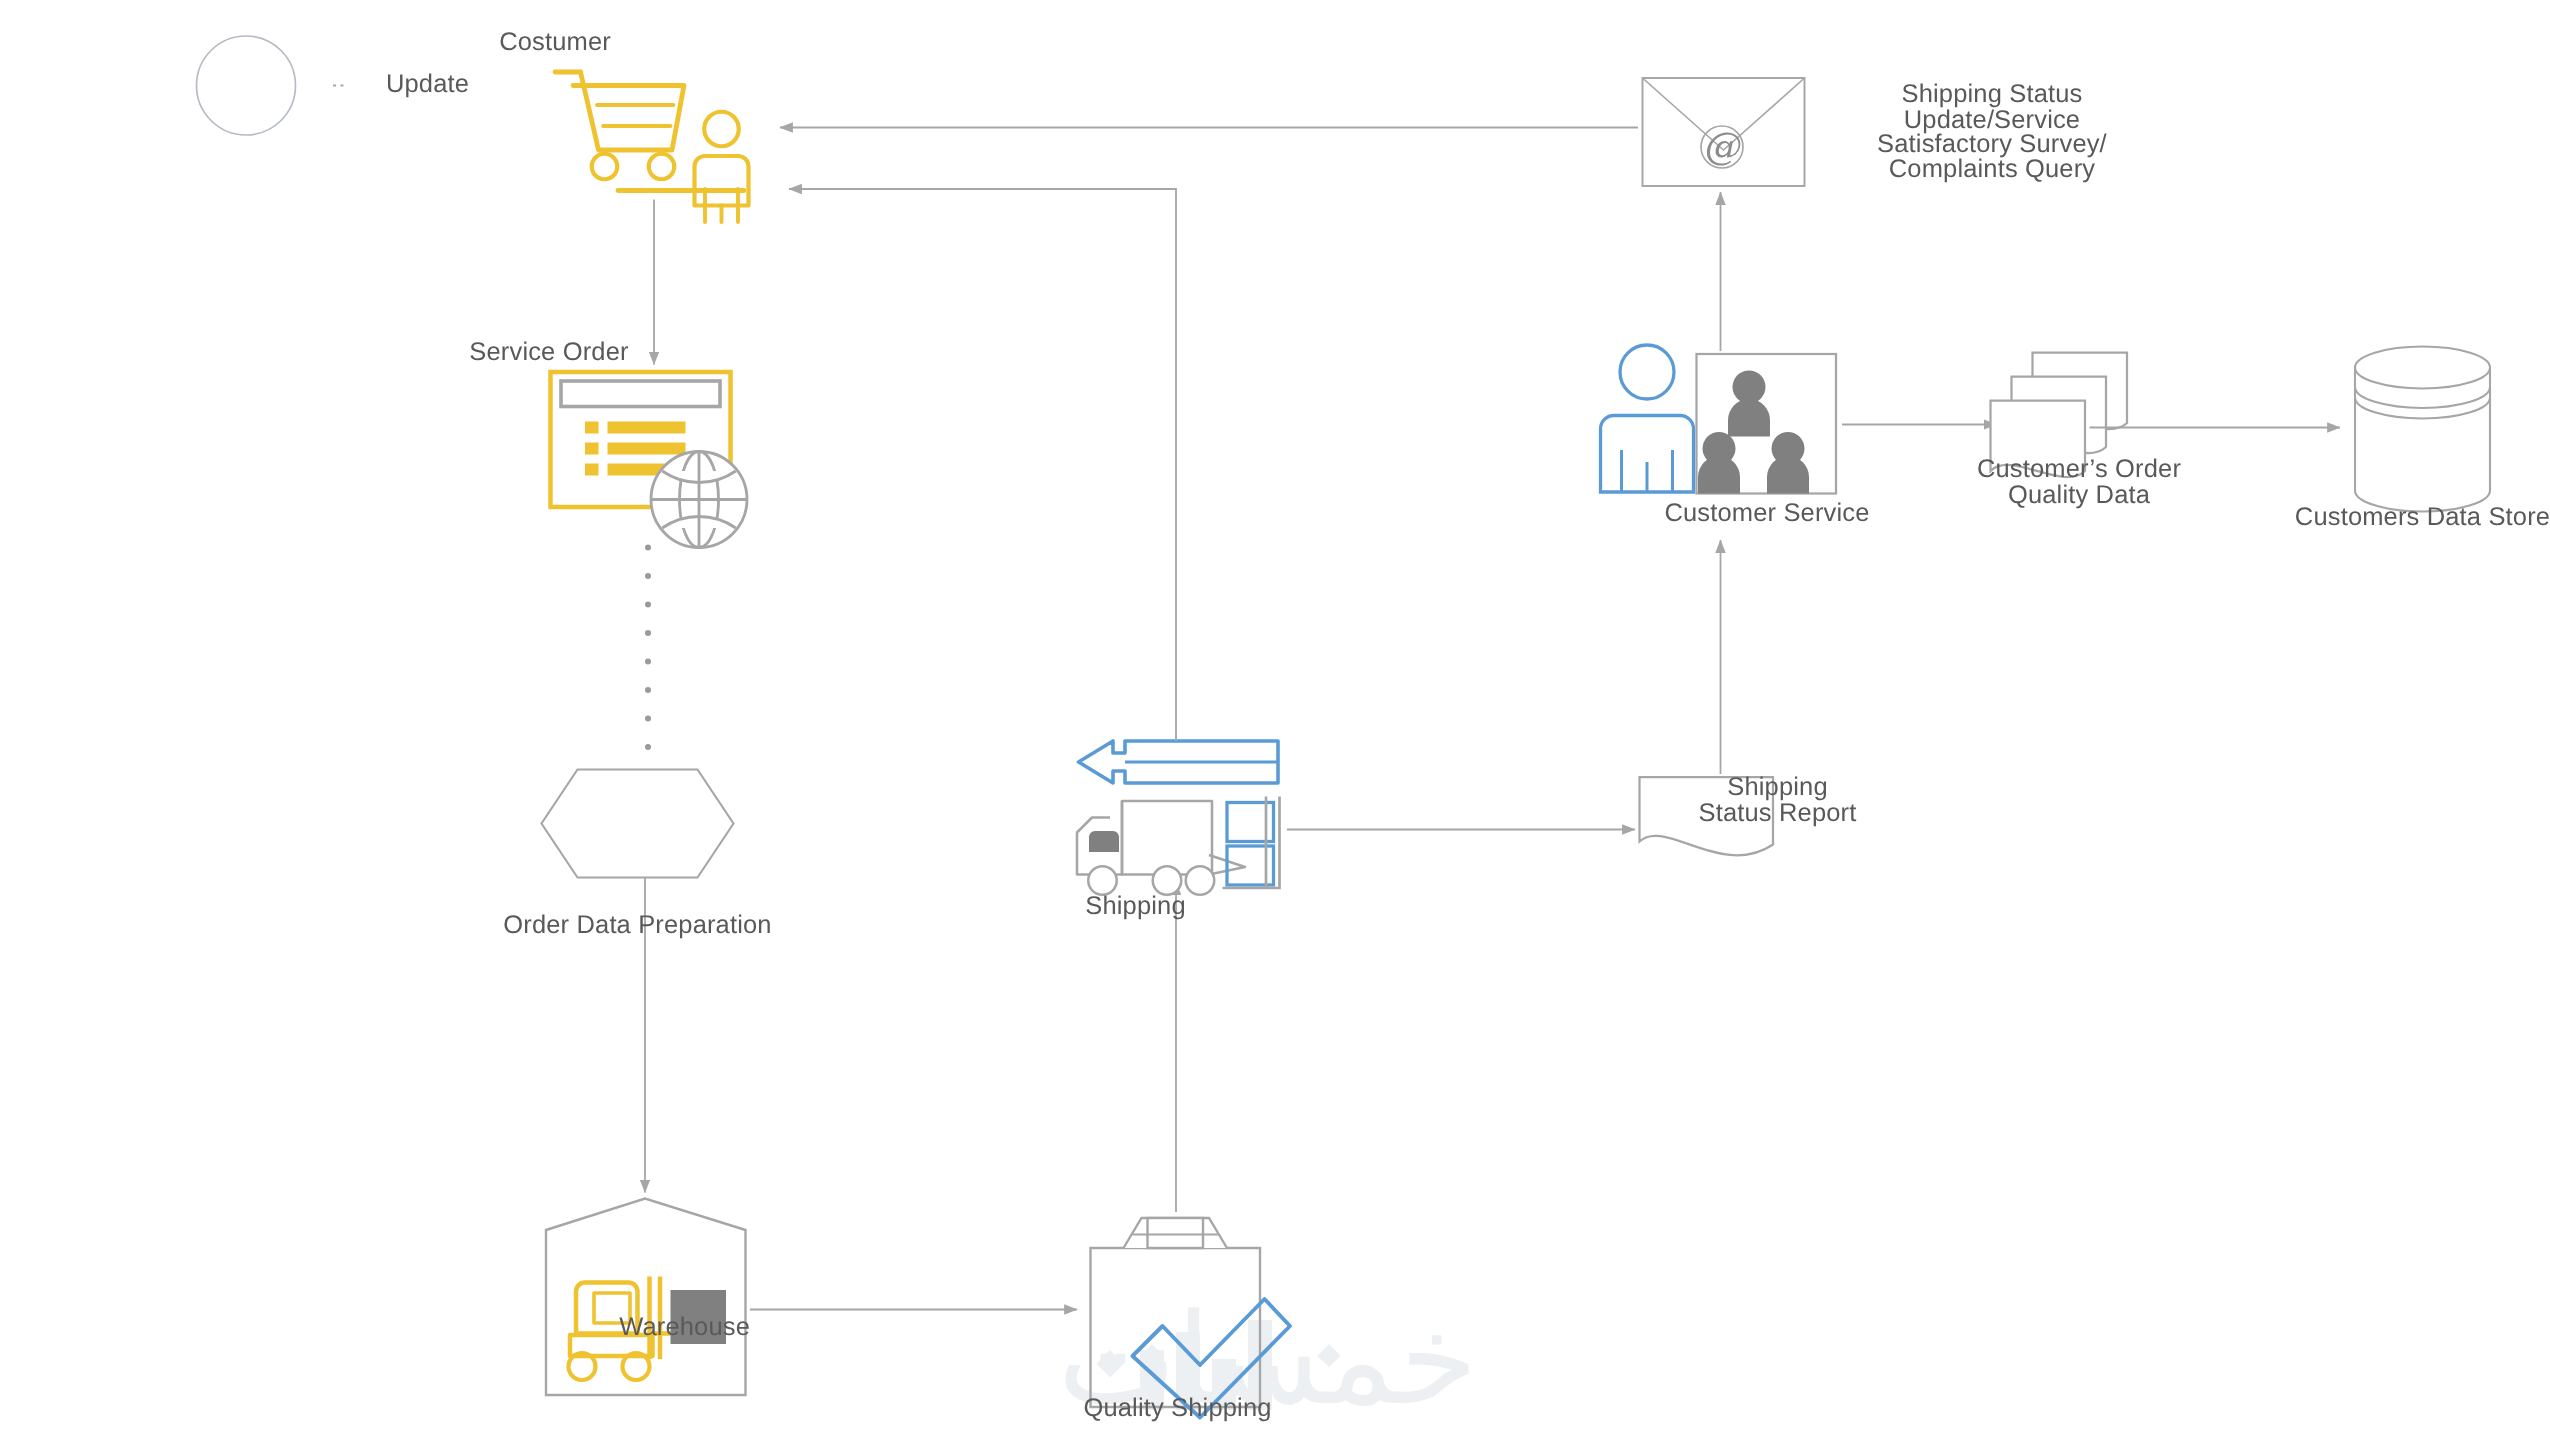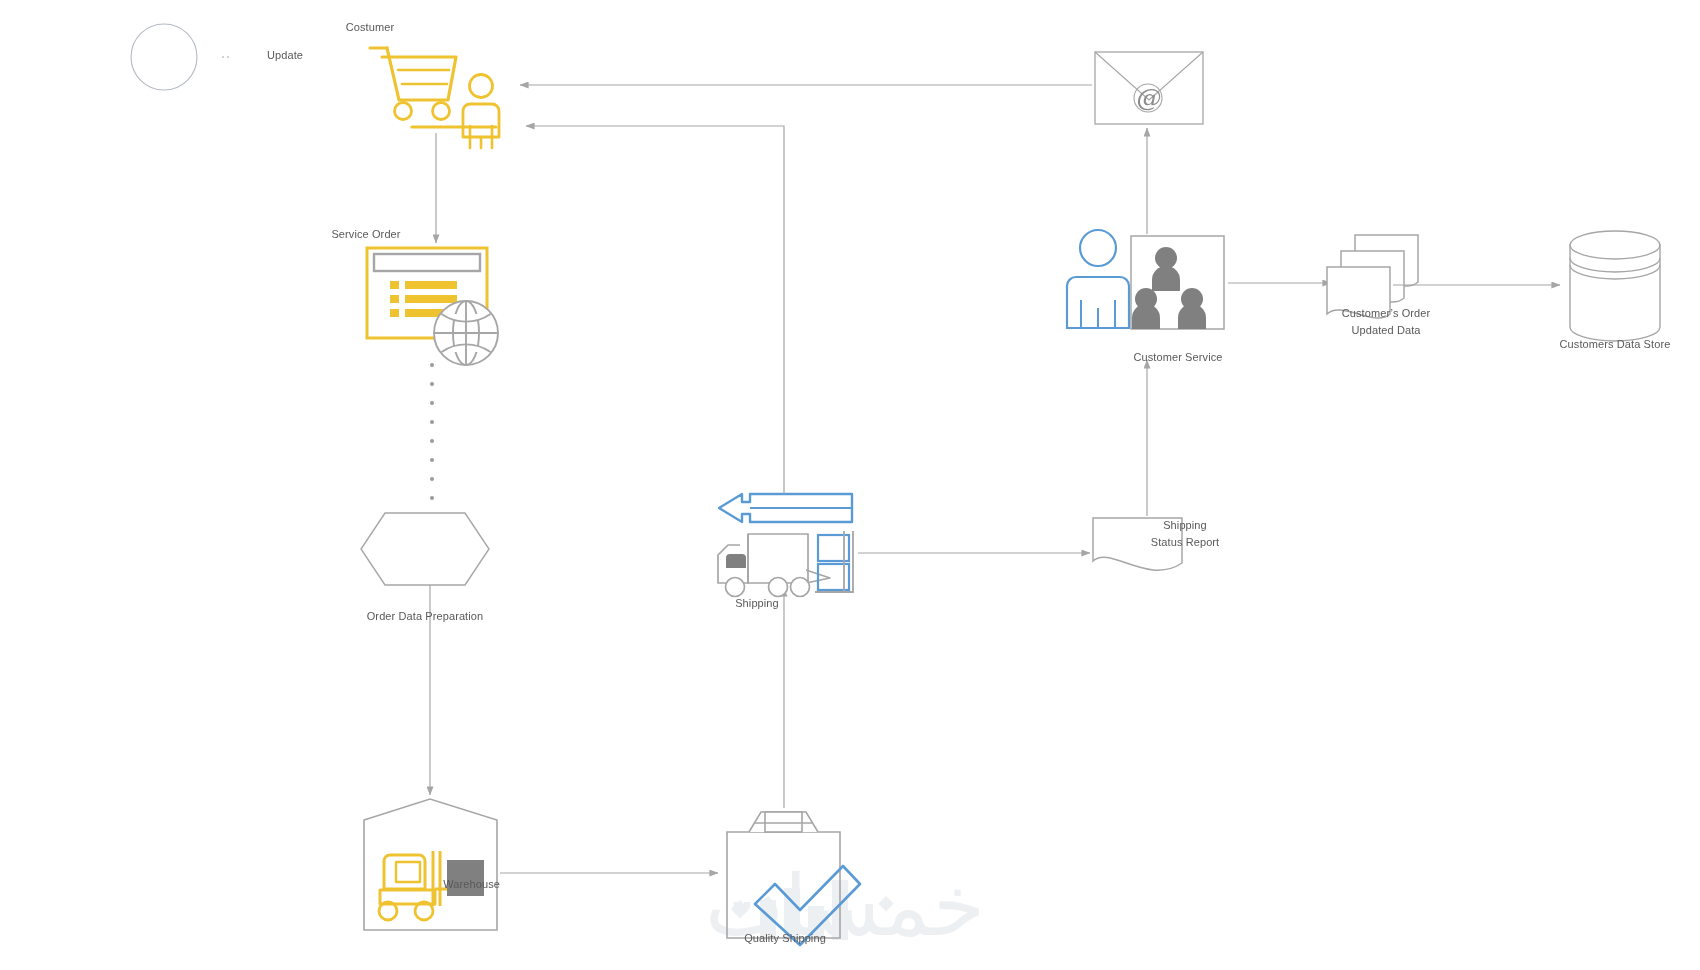"Costumer" .lbl { font-size: 11px -> 17px }
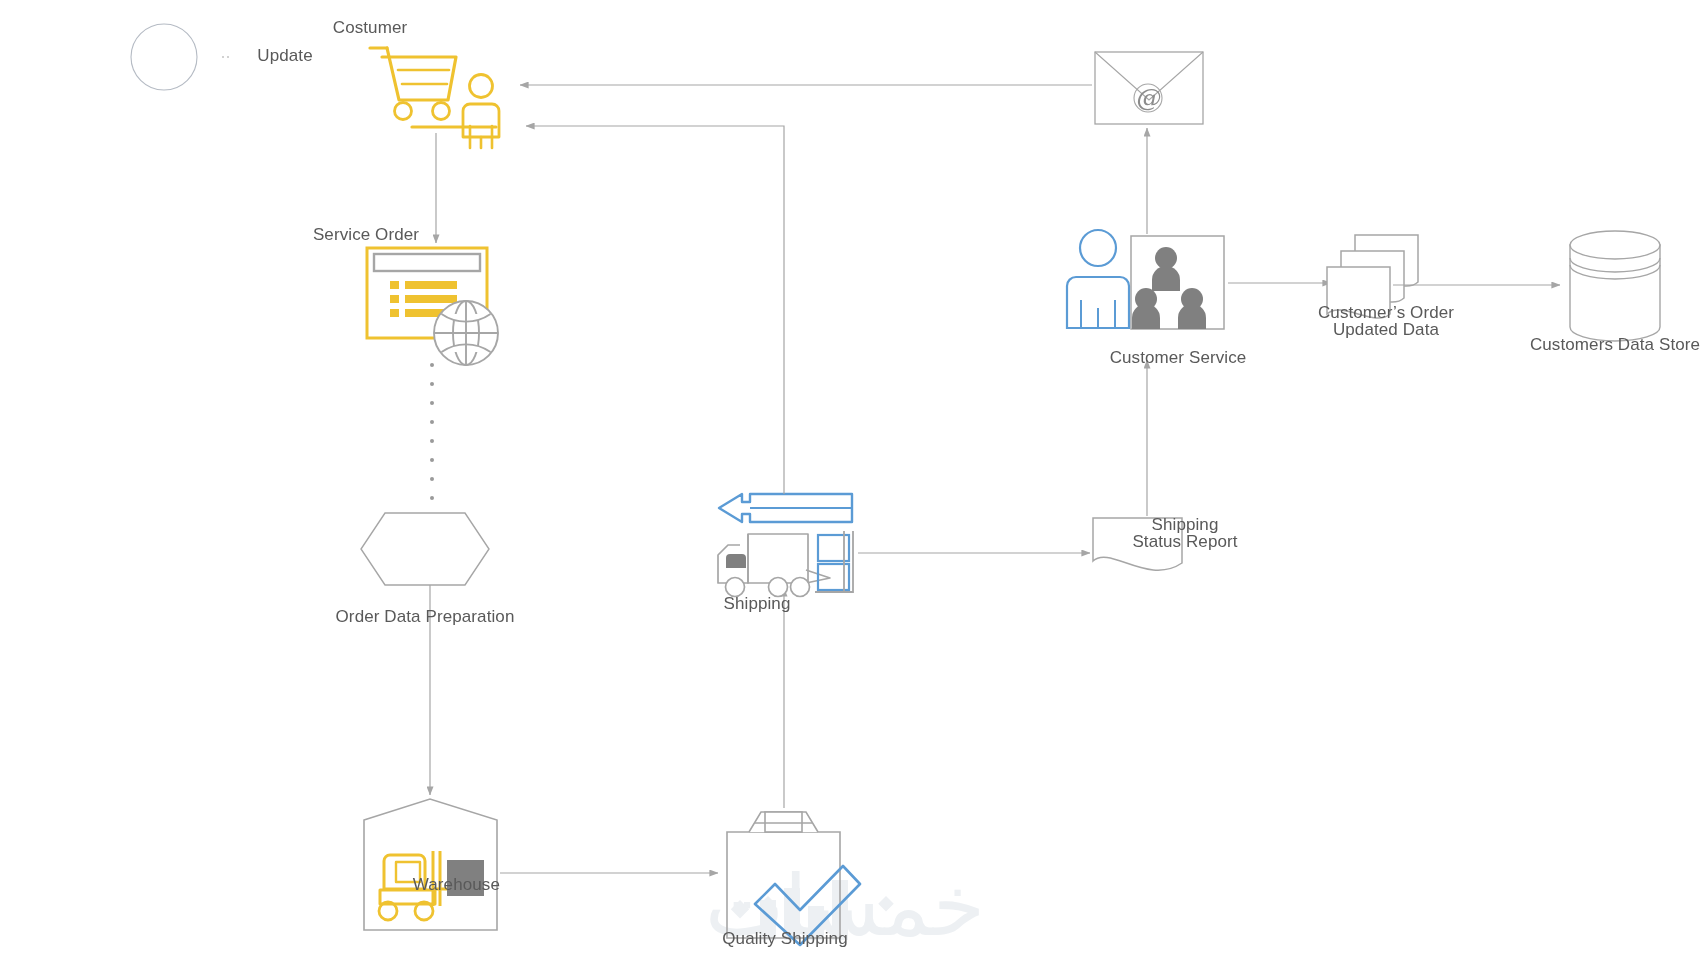"Shipping Status" div.lbl { html: none -> <div>Shipping Status Update/Service Satisfactory Survey/ Complaints Query</div> }
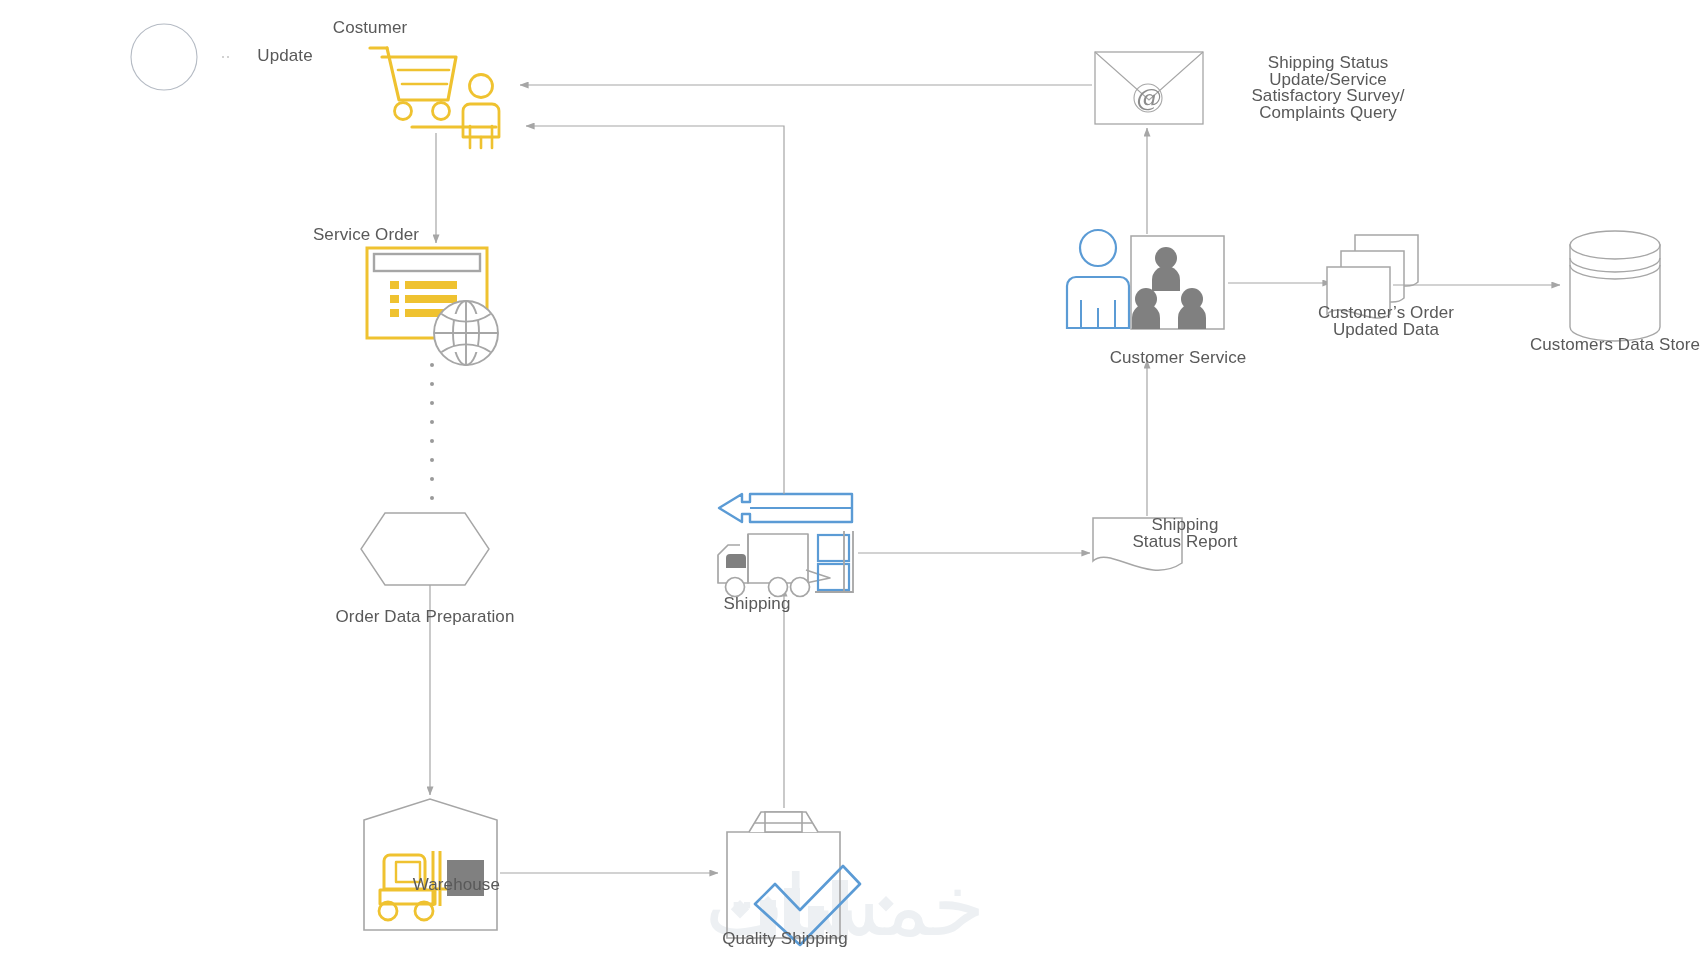"Customer’s Order" div.lbl { text: Updated -> Quality }
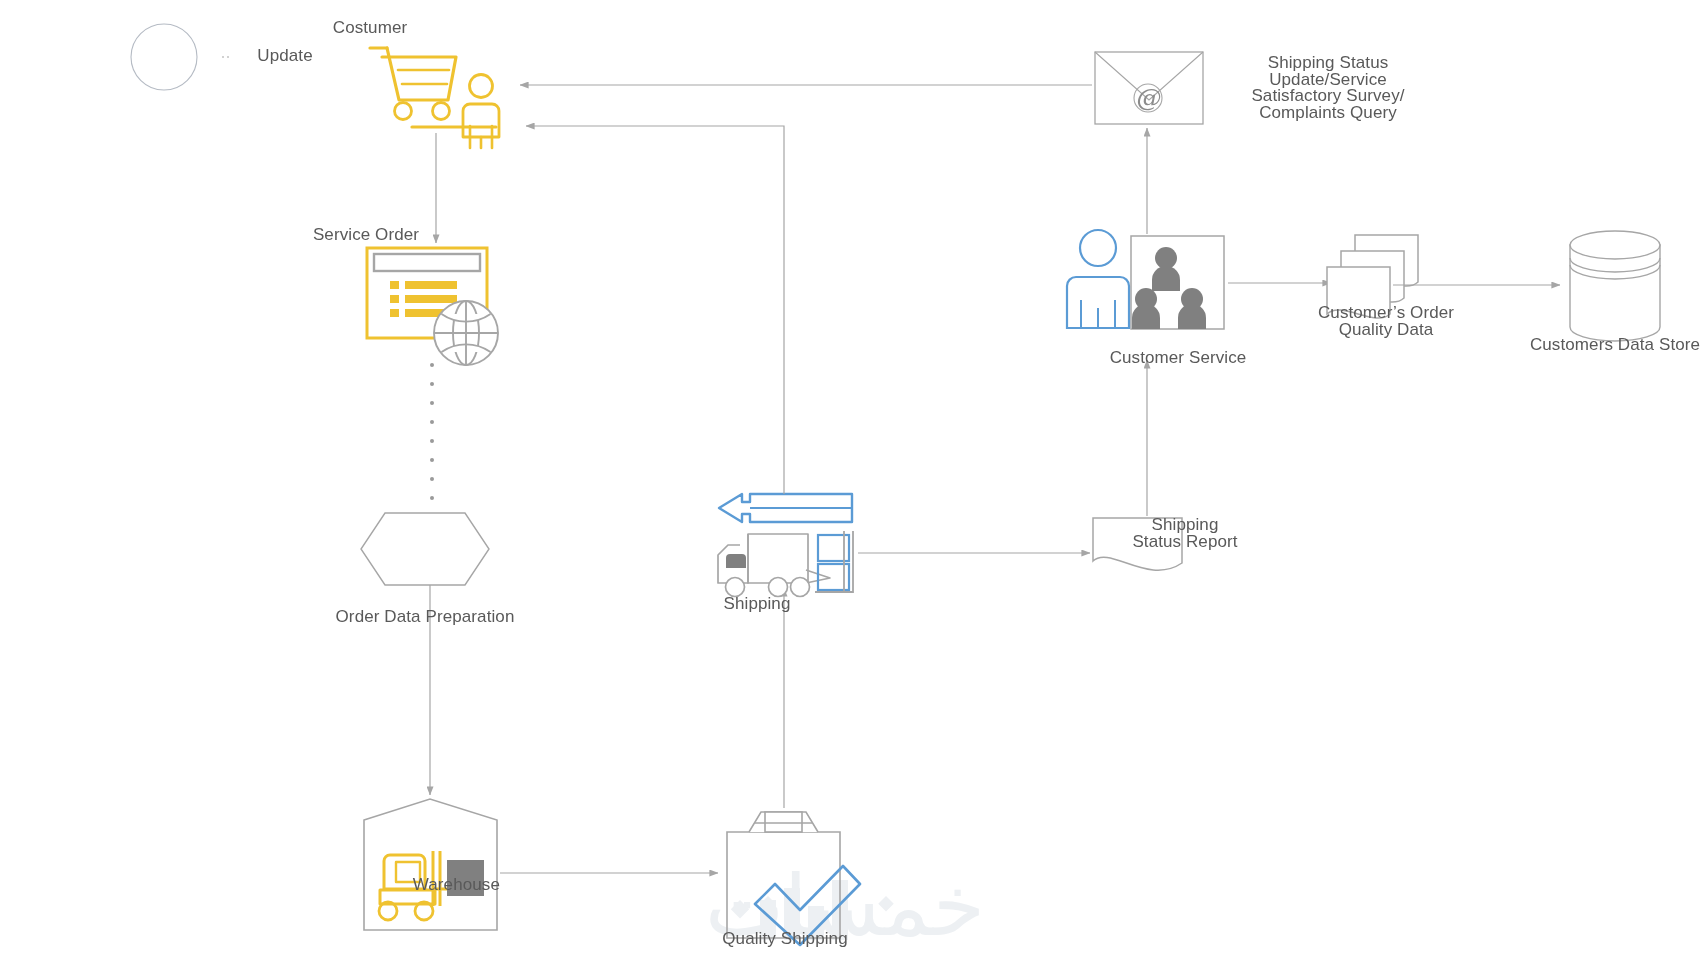"Customer Service" div.lbl { margin-top: 16px -> none }
